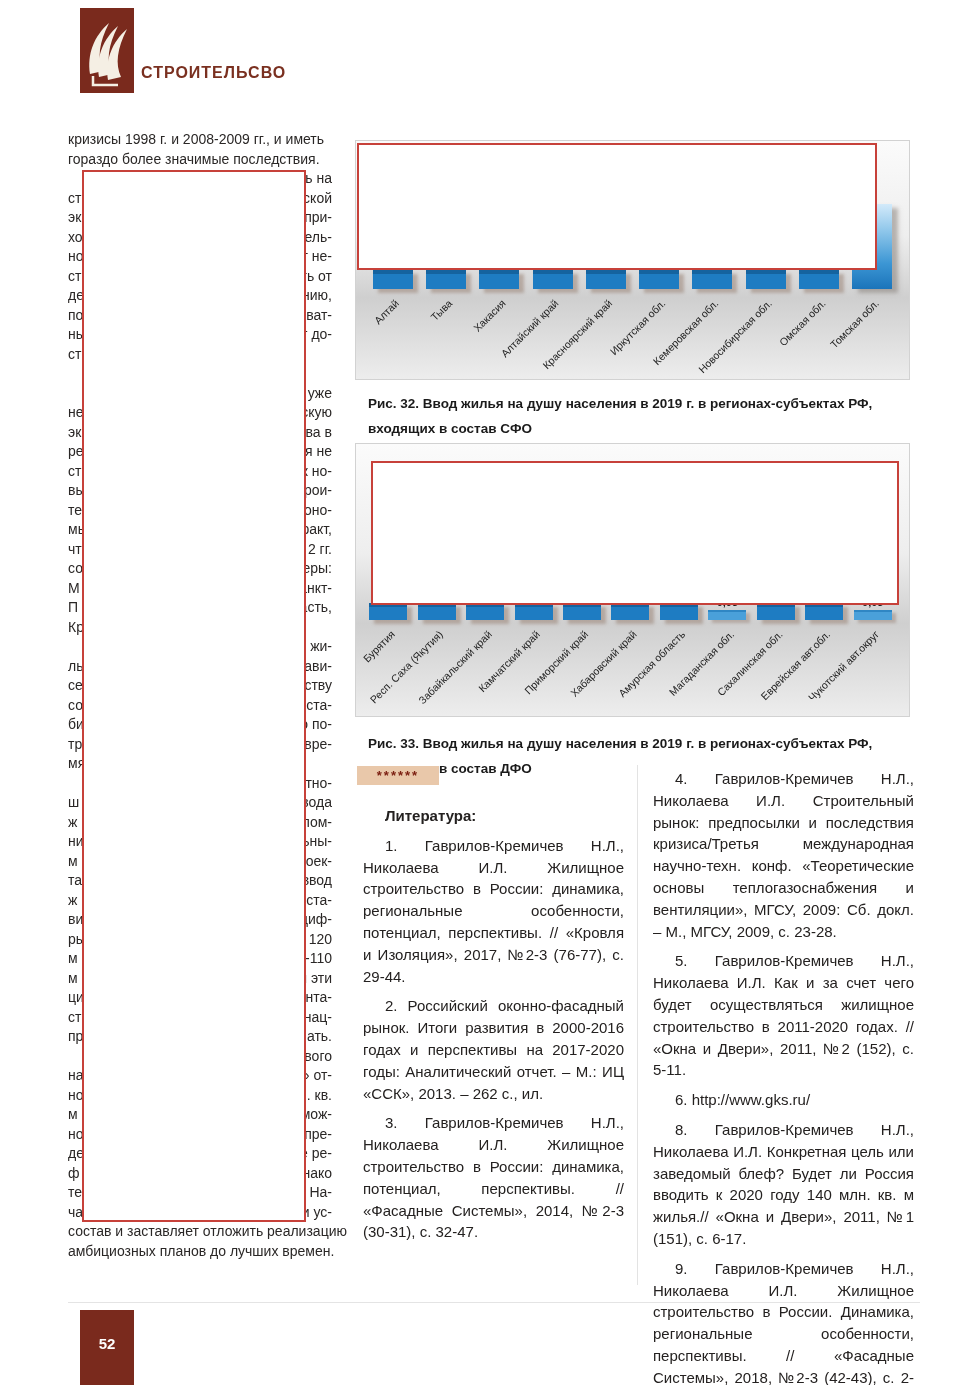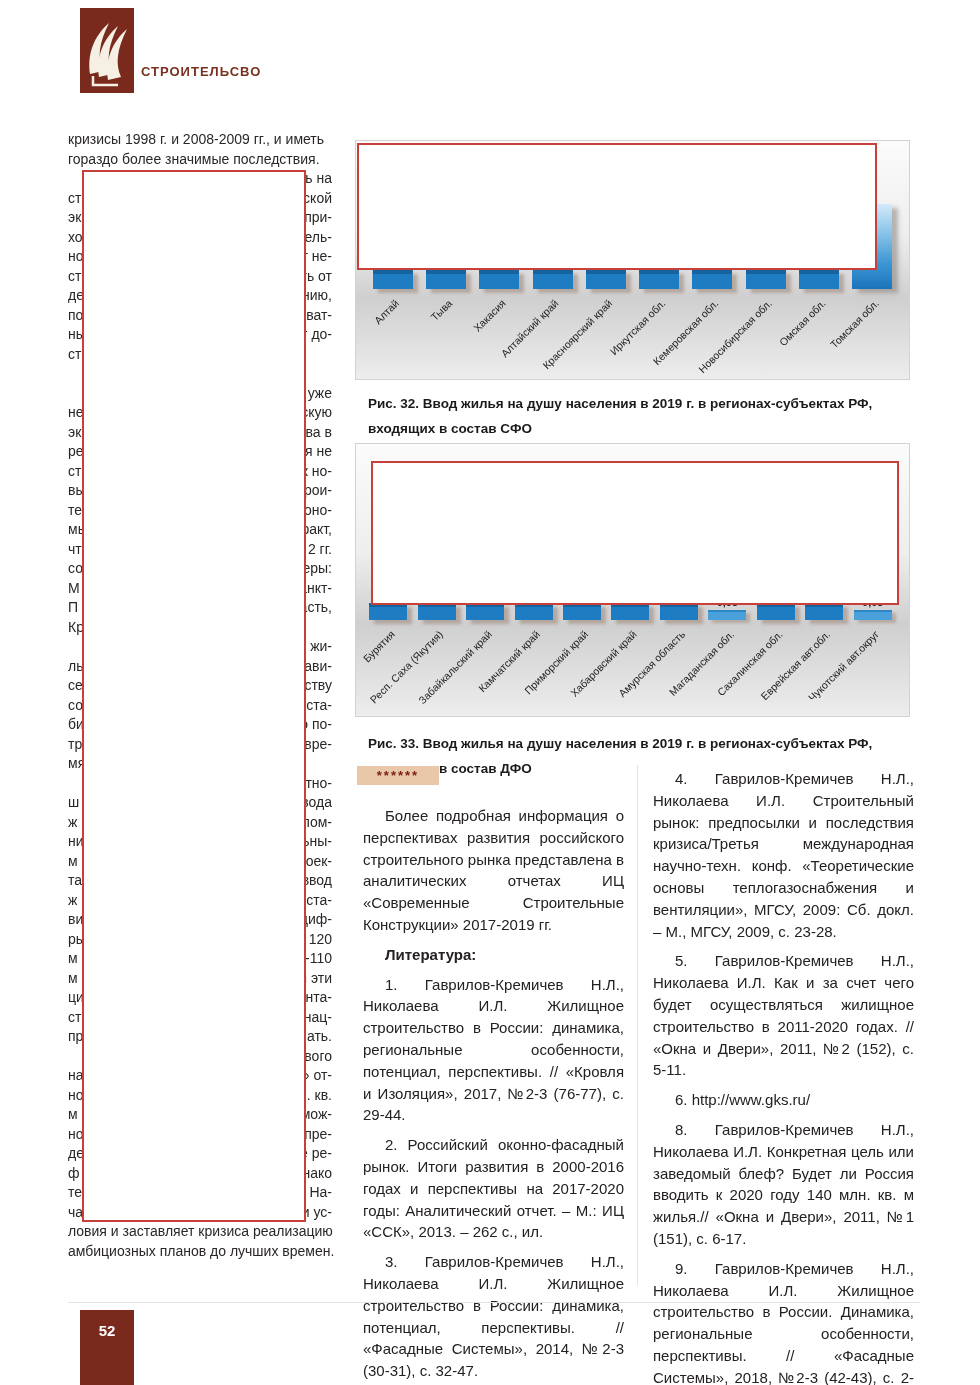"СТРОИТЕЛЬСВО" .section-label { font-size: 13px -> 16px }
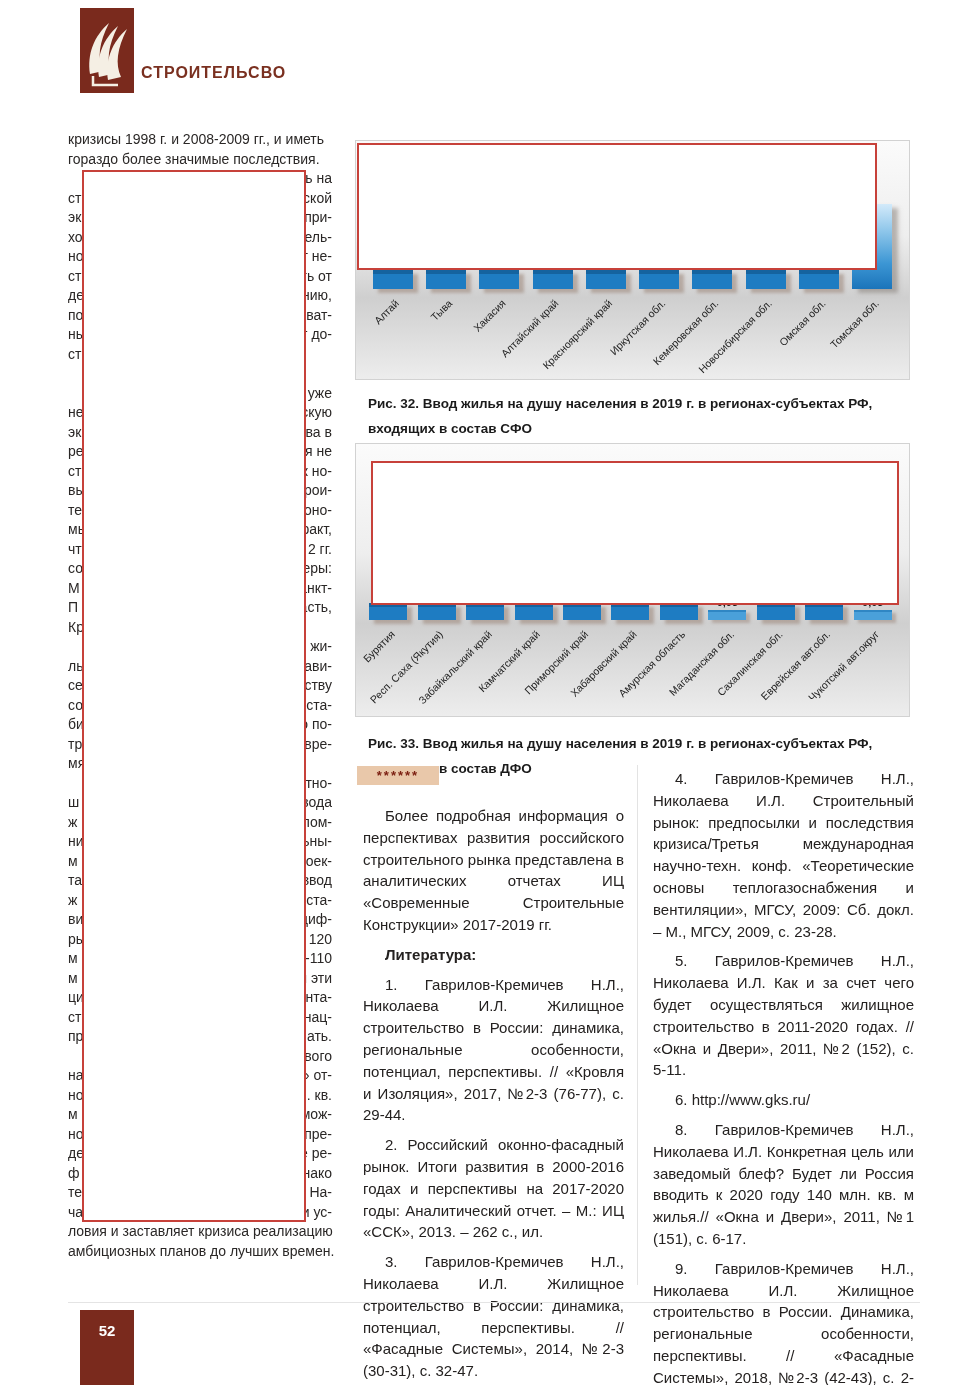"Более подробная информация о" p { html: <p>Более подробная информация о перспективах развития российского строительного рынка представлена в аналитических отчетах ИЦ «Современные Строительные Конструкции» 2017-2019 гг.</p> -> none }
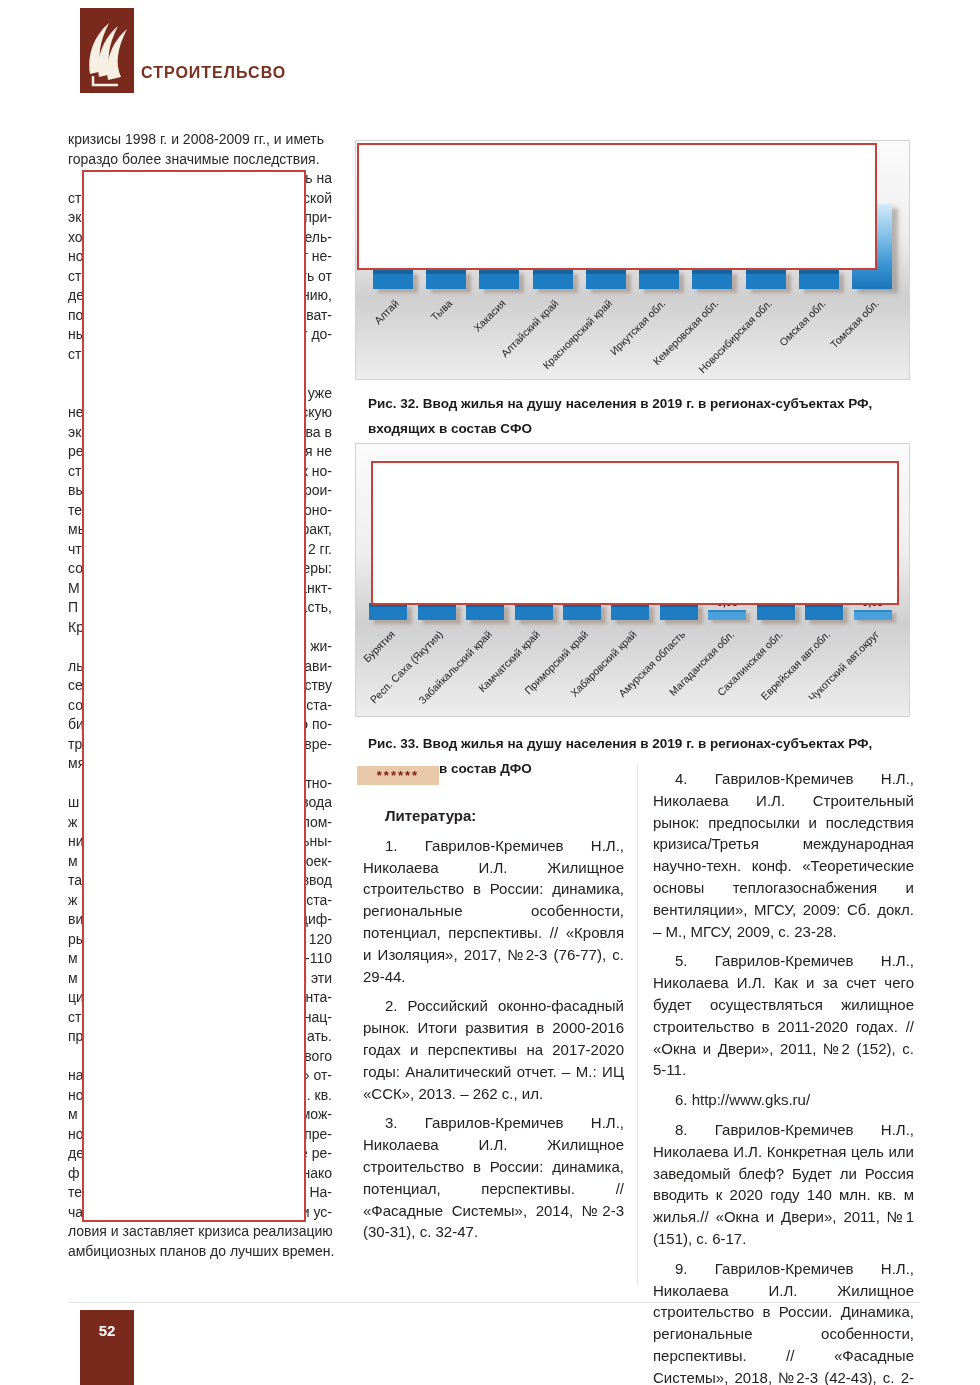"ловия и заставляет кризиса реализацию" span { text: ловия и заставляет кризиса -> состав и заставляет отложить }
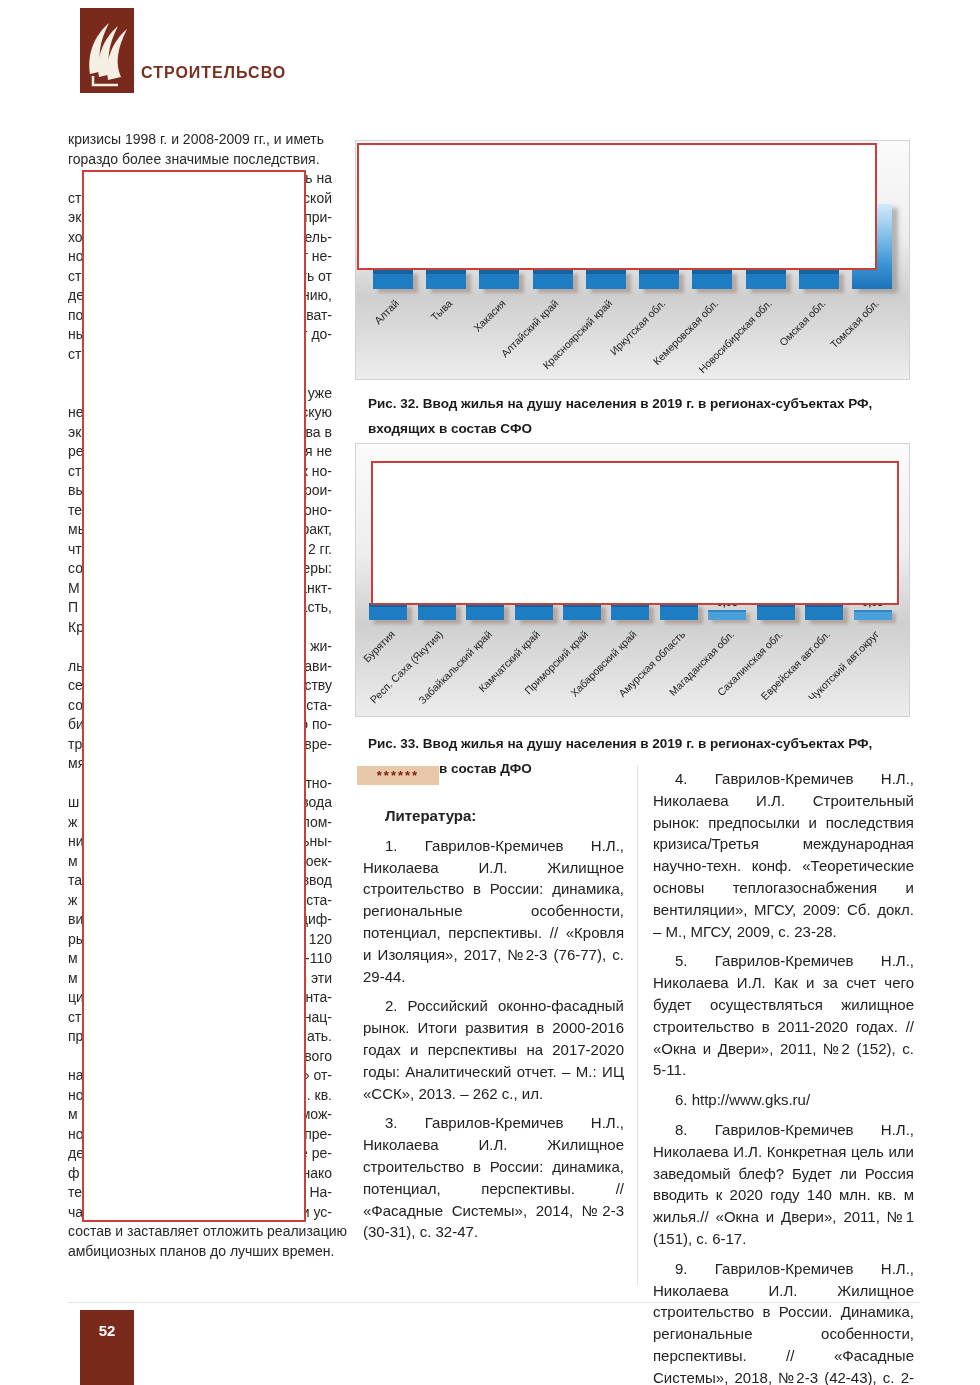"52" .footer-box { padding-top: 12px -> 25px }
